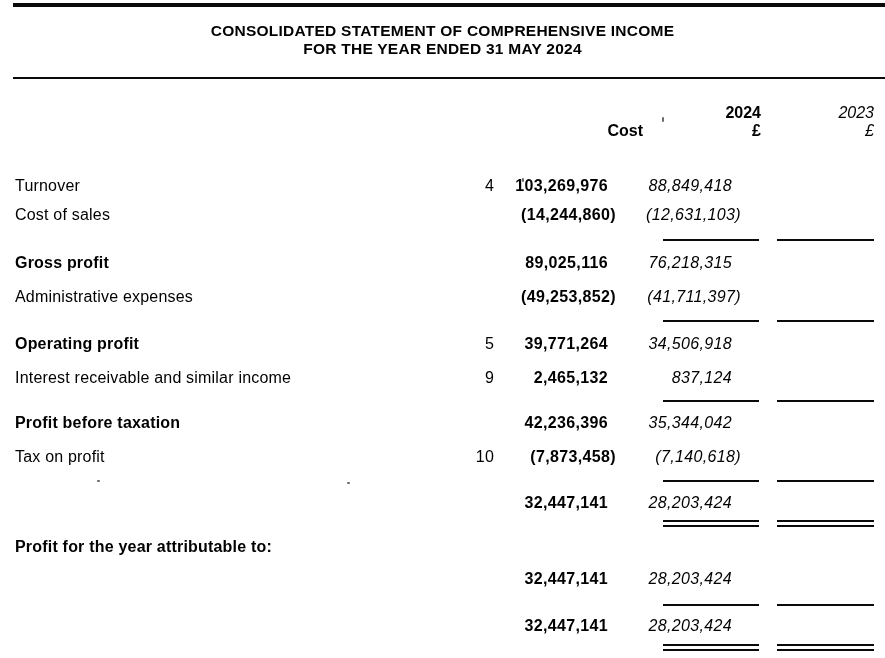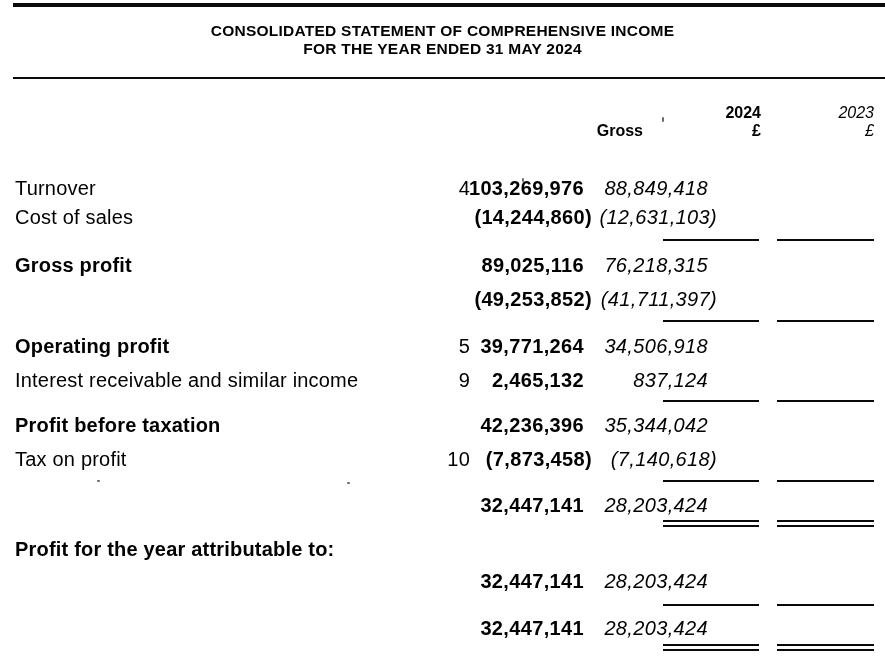"Gross" span.colhead { text: Gross -> Cost }
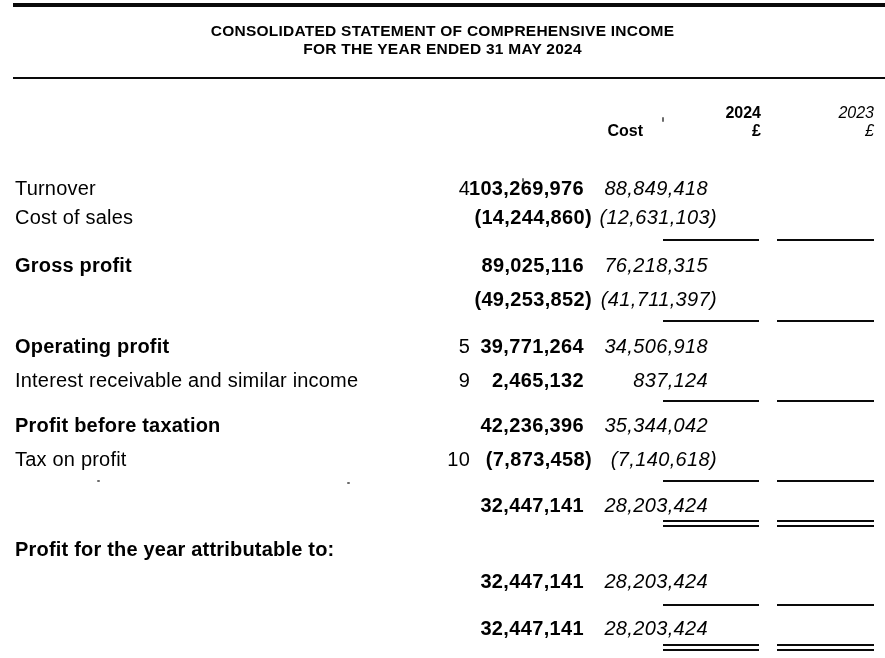"Turnover" .row { font-size: 20px -> 16px; padding-left: none -> 24px }
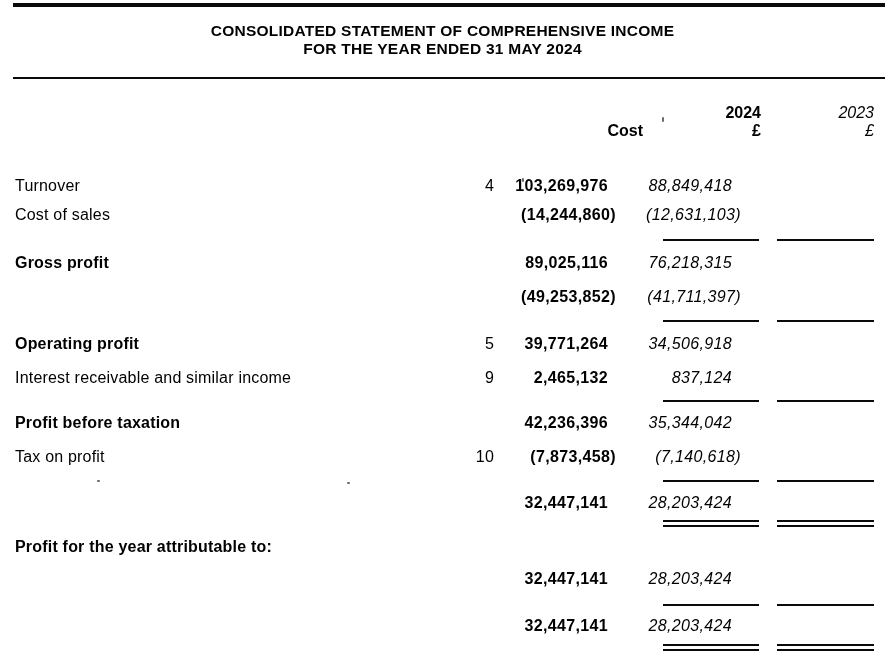"Administrative expenses" span.label { html: none -> <span>Administrative expenses</span> }
